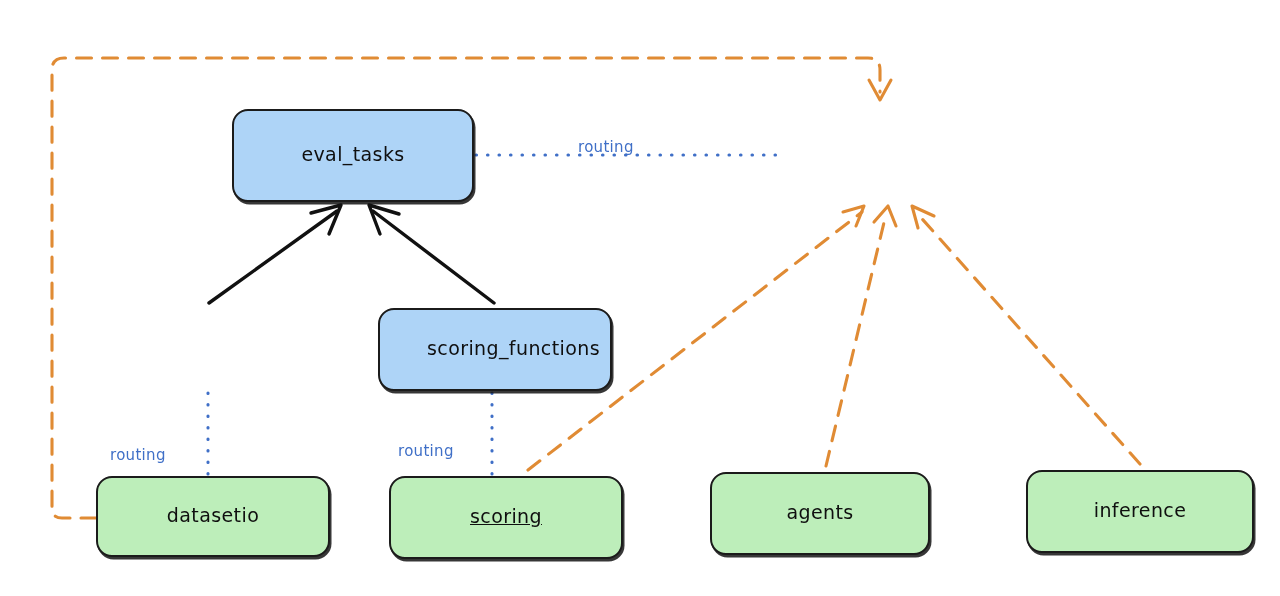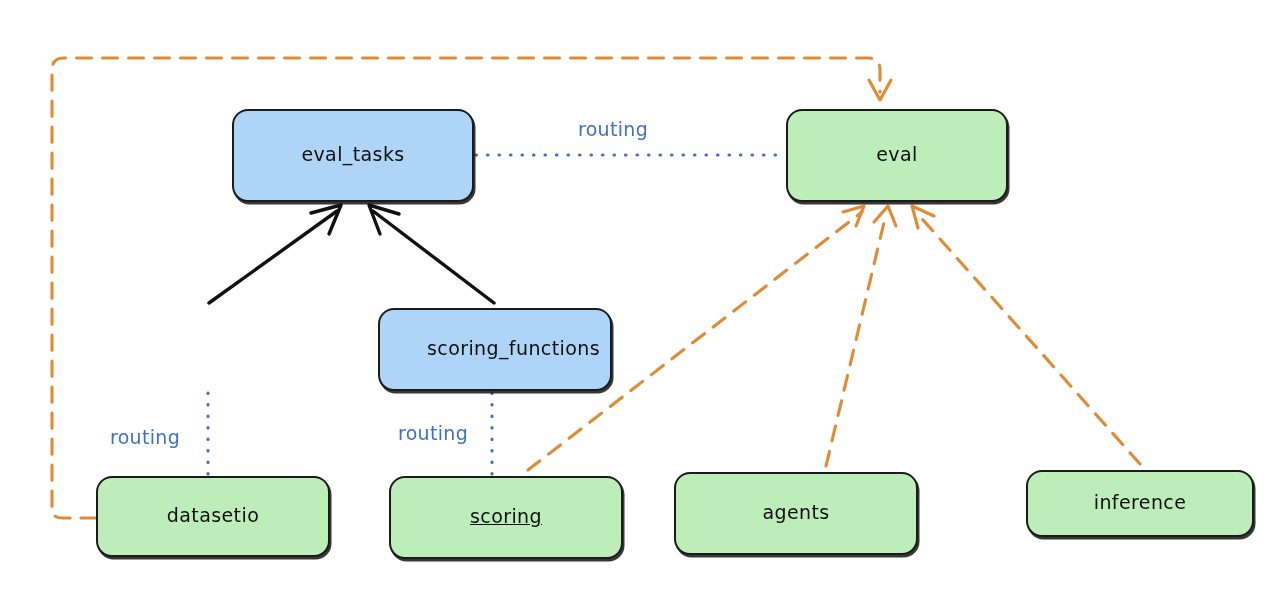"routing" .edge-label { font-size: 19px -> 15px; margin-top: none -> 20px }
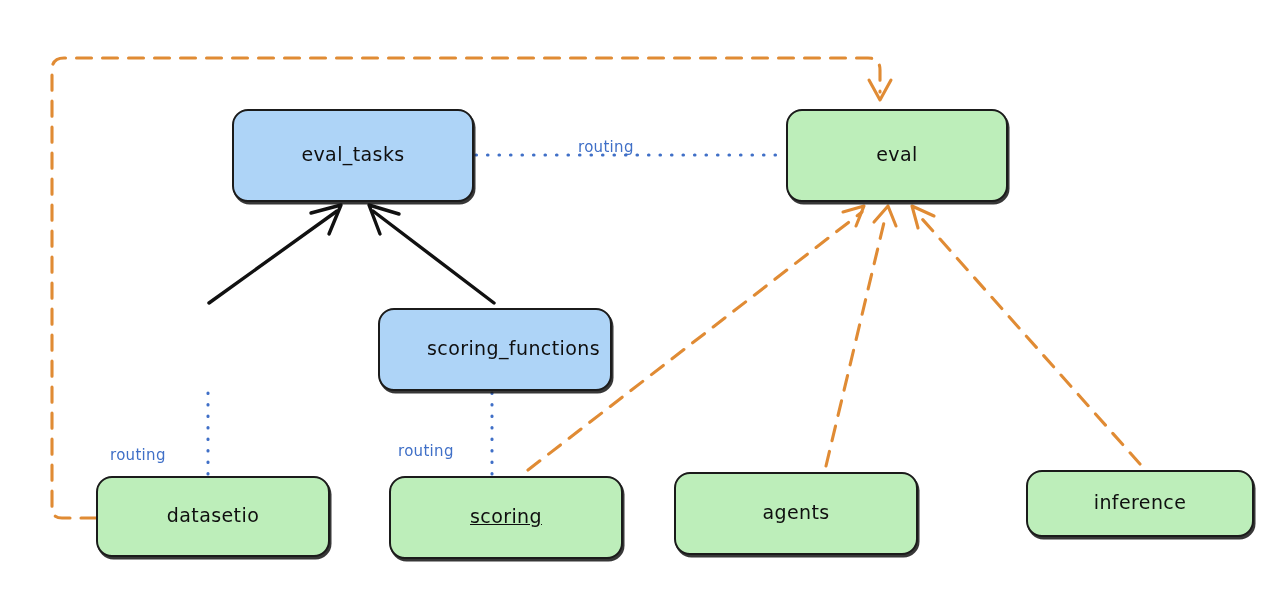"eval" div.node { html: <div> <span>eval</span> </div> -> none }
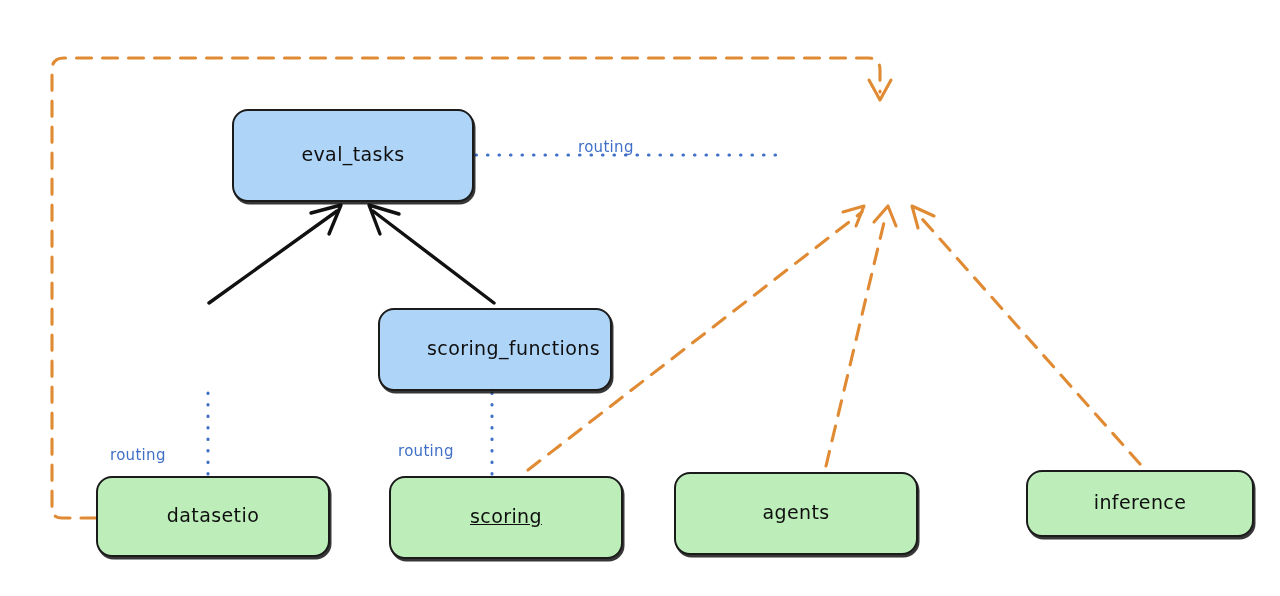"agents" div.node { left: 674px -> 710px; width: 244px -> 220px }
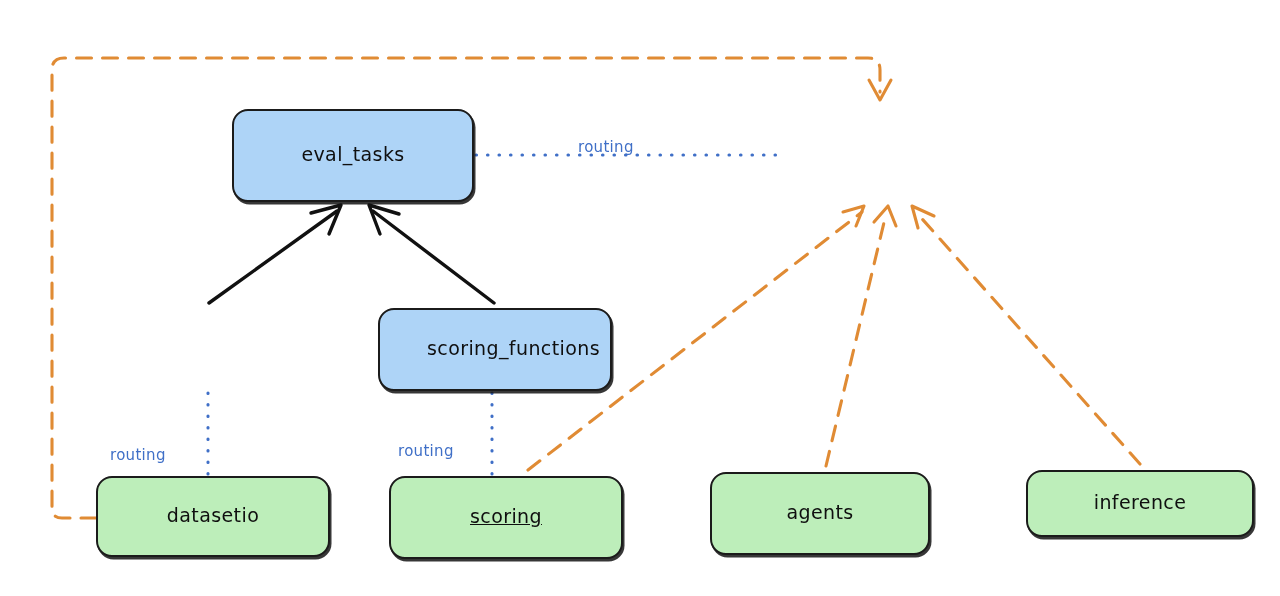"inference" div.node { height: 67px -> 83px }
